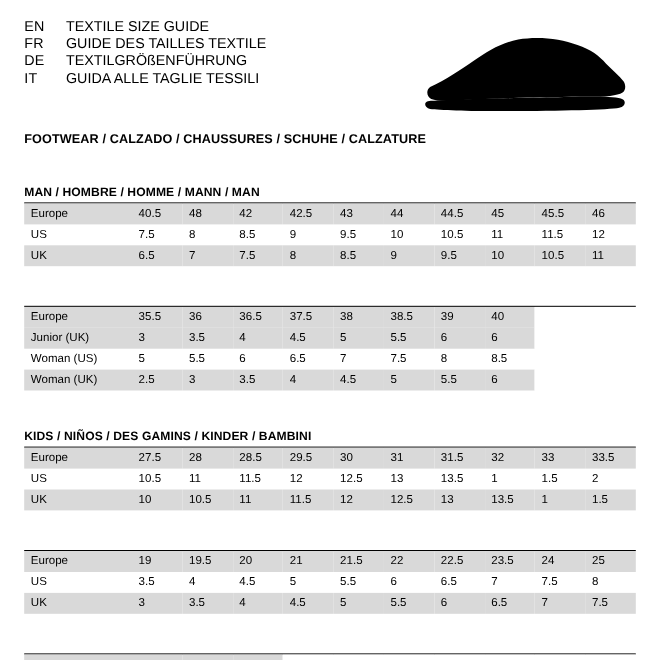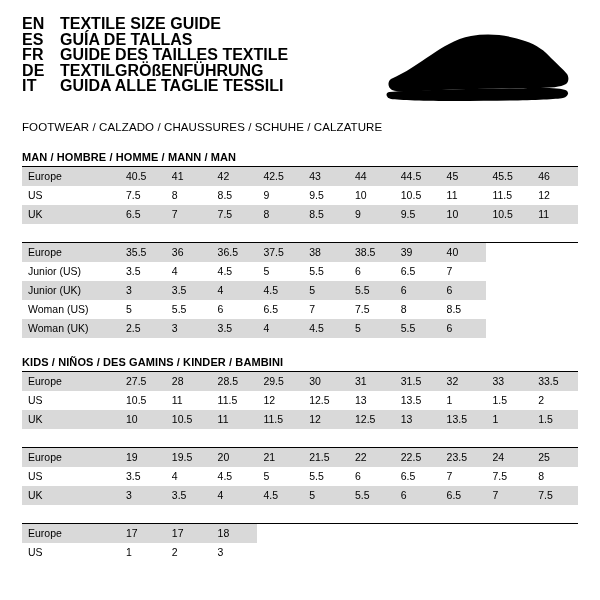"EN" .lang-table td { font-size: 16px -> 13px; font-weight: bold -> normal }
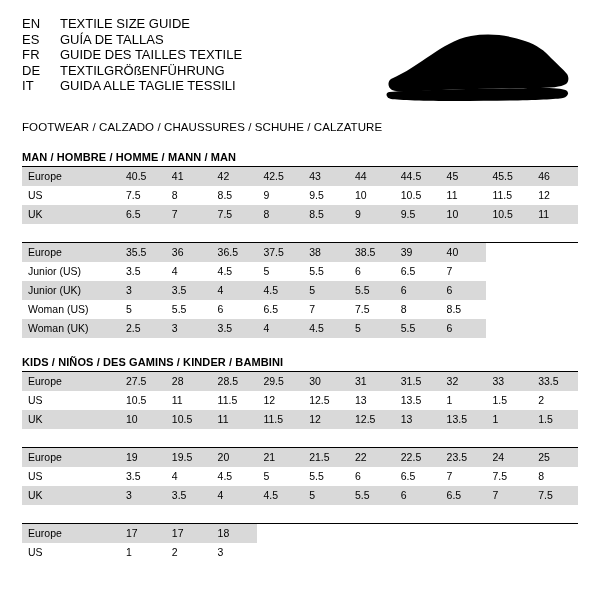"ES" tr { html: <tr> <td>ES</td> <td>GUÍA DE TALLAS</td> </tr> -> none }
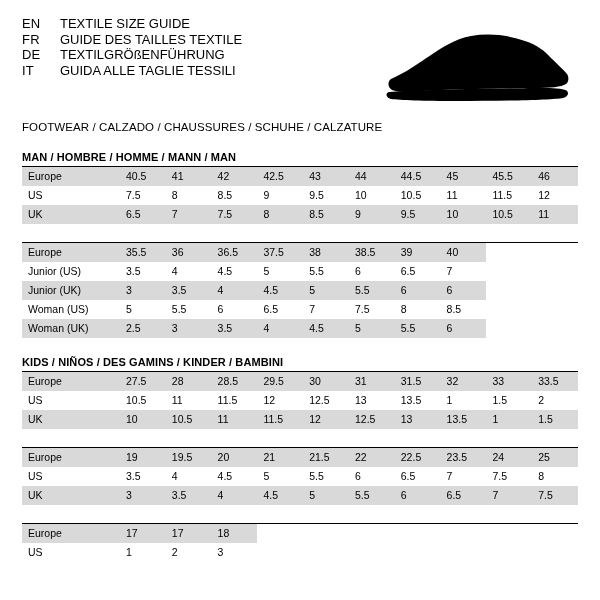"FOOTWEAR / CALZADO / CHAUSSURES" .footwear-line { font-weight: normal -> bold }
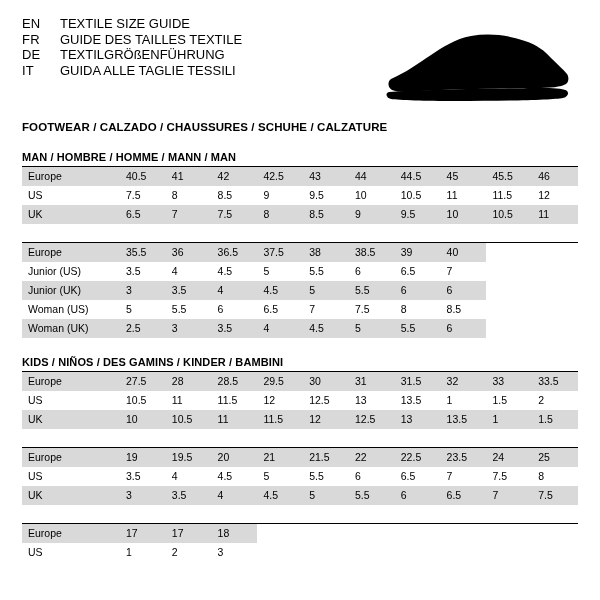"MAN / HOMBRE / HOMME" .section { margin-top: 18px -> 36px }
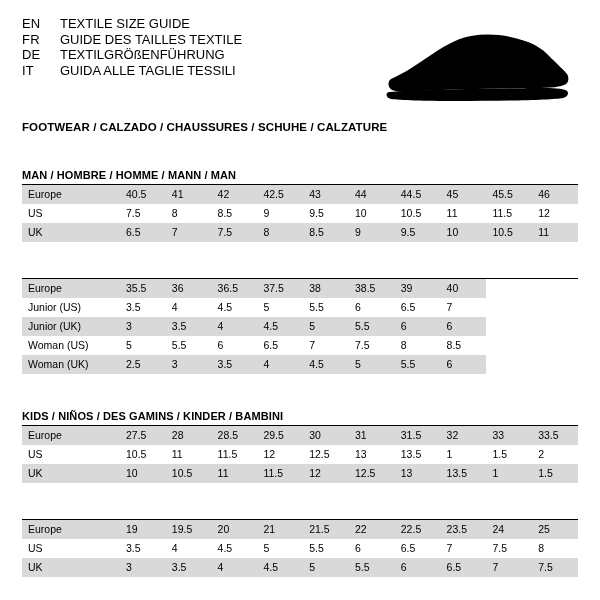"41" td { text: 41 -> 48 }
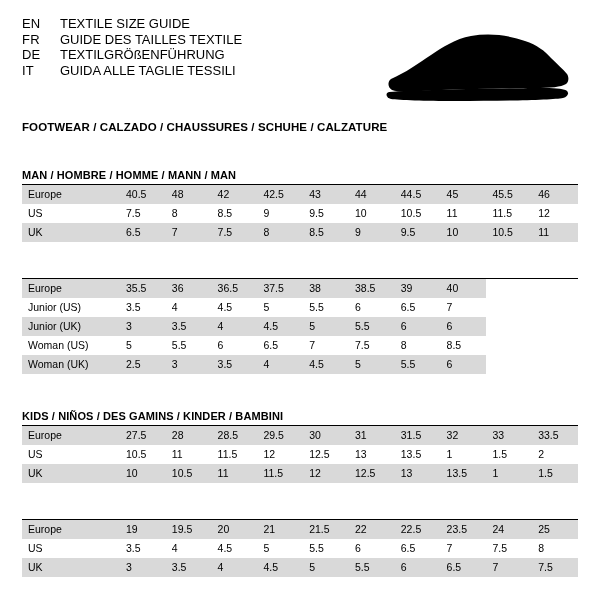"Junior (US)" tr { html: <tr> <td>Junior (US)</td> <td>3.5</td> <td>4</td> <td>4.5</td> <td>5</td> <td>5.5</td> <td>6</td> <td>6.5</td> <td>7</td> <td></td> <td></td> </tr> -> none }
